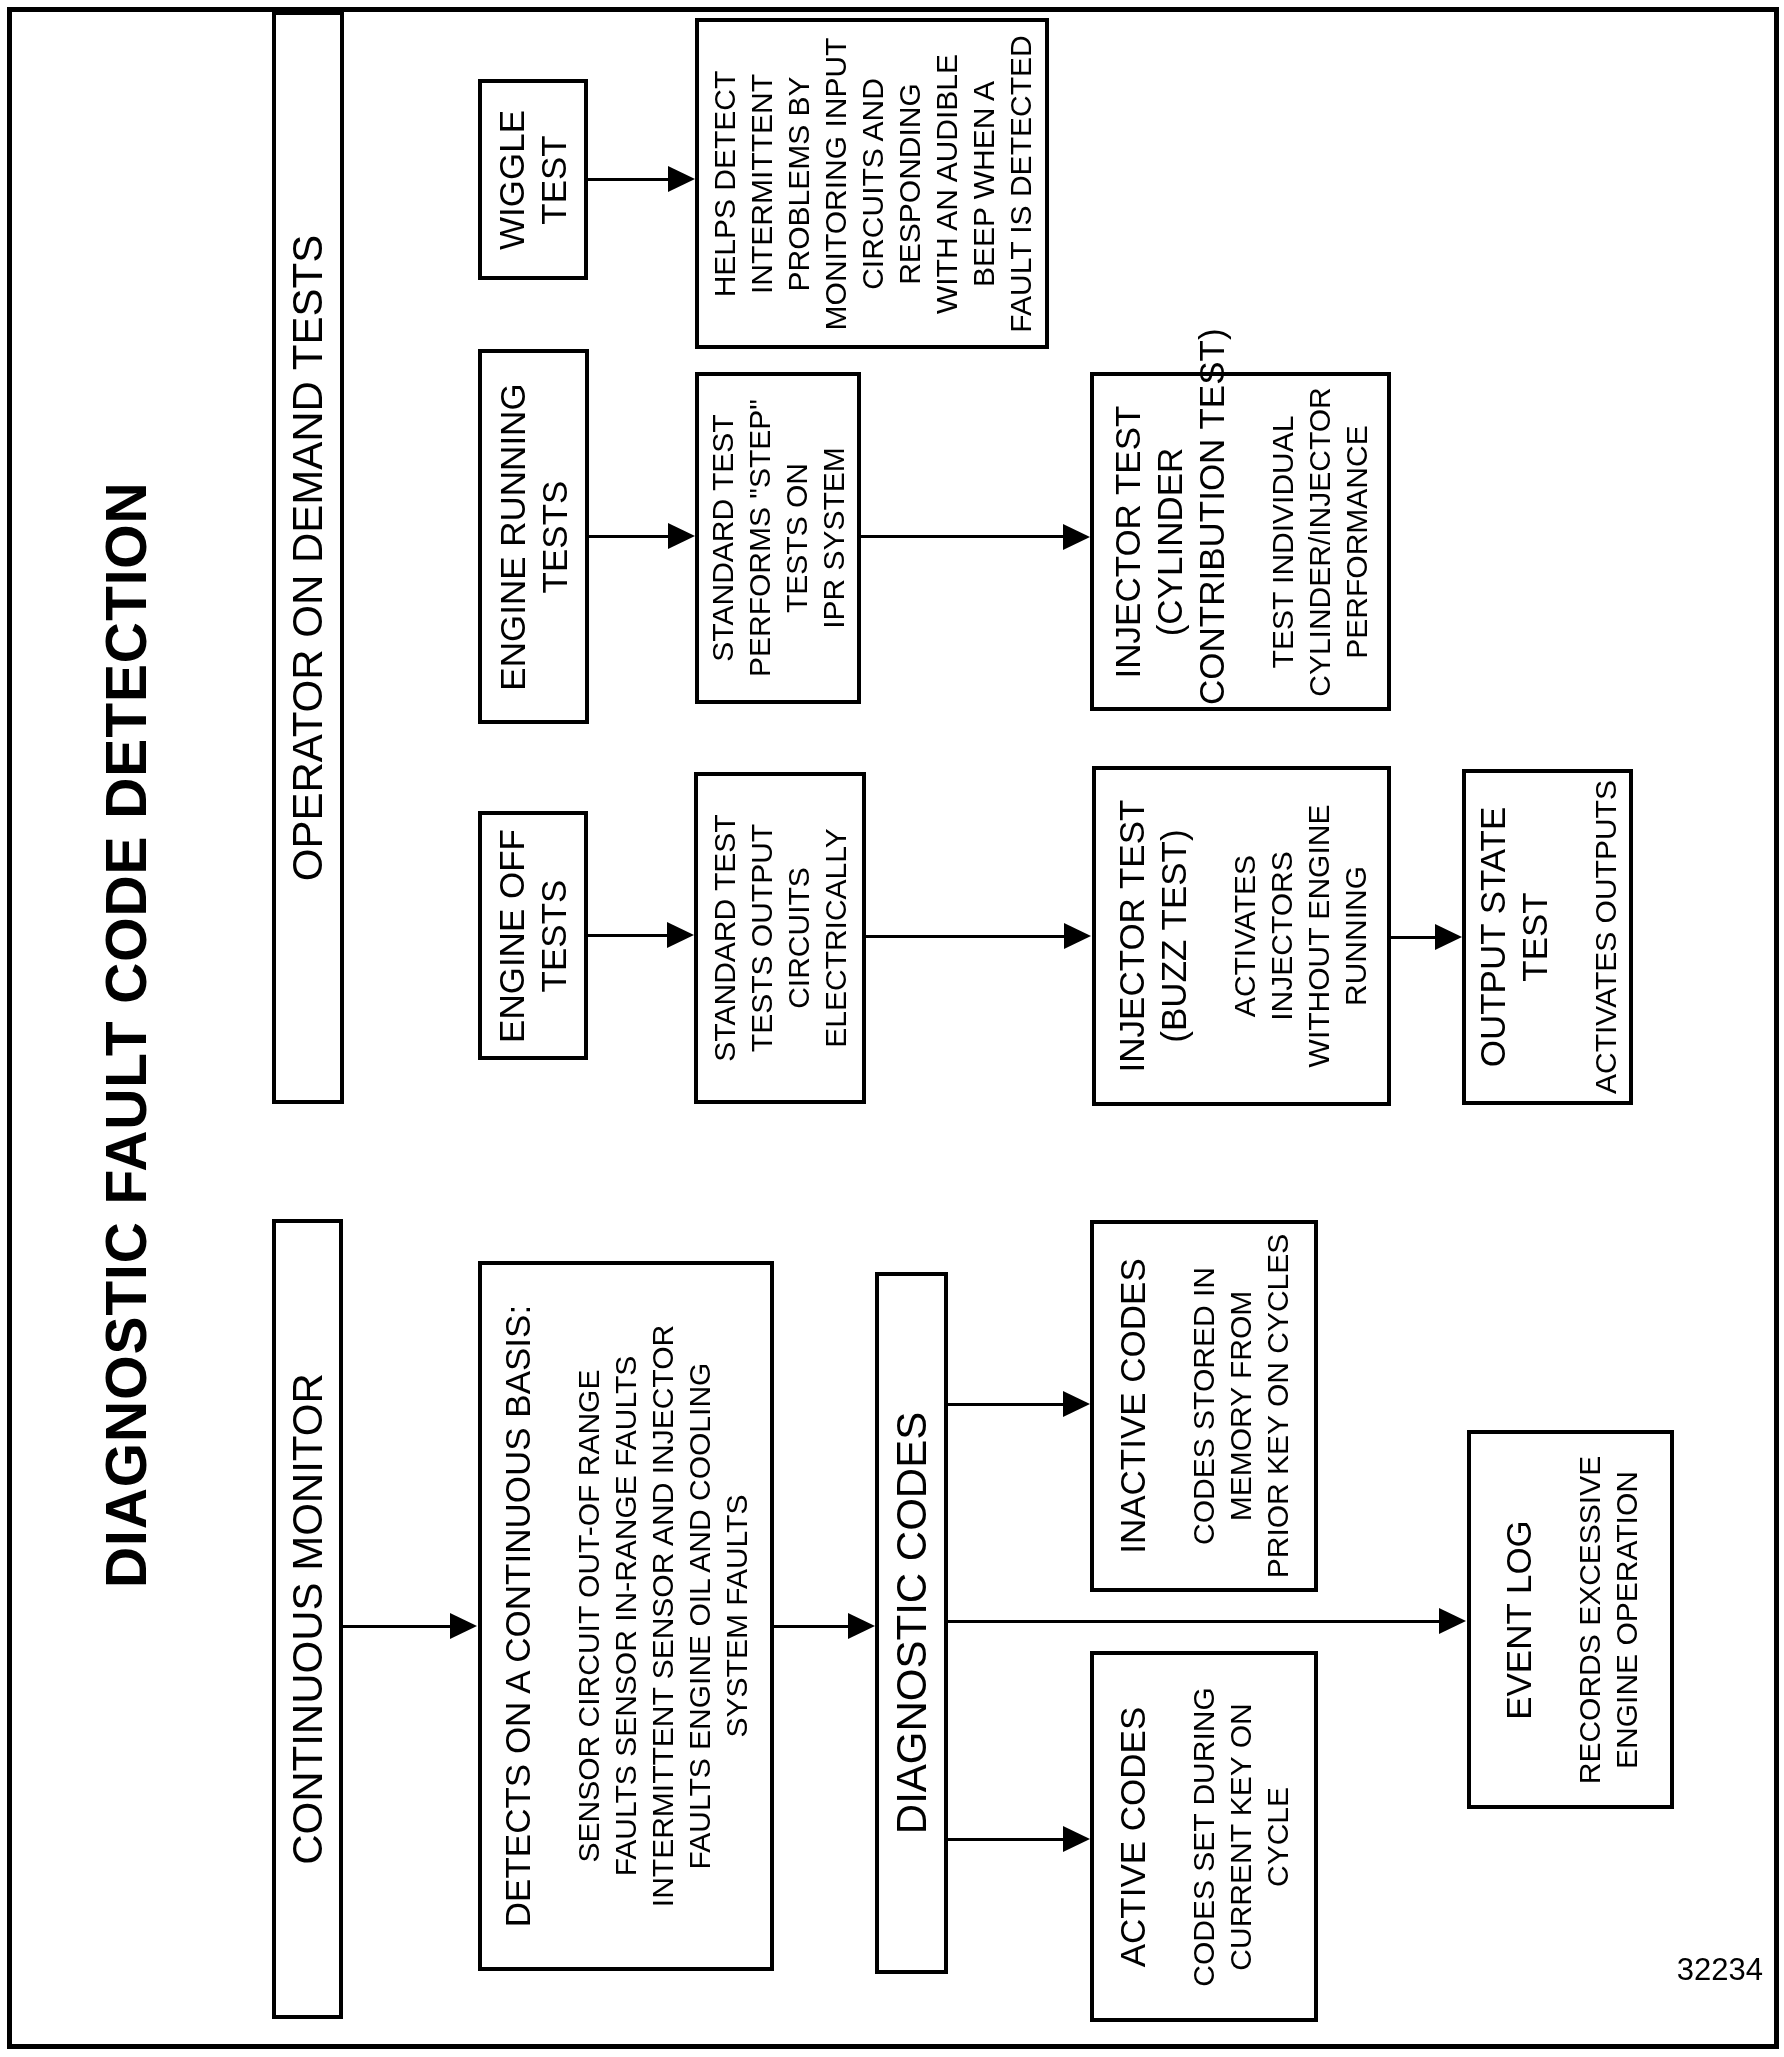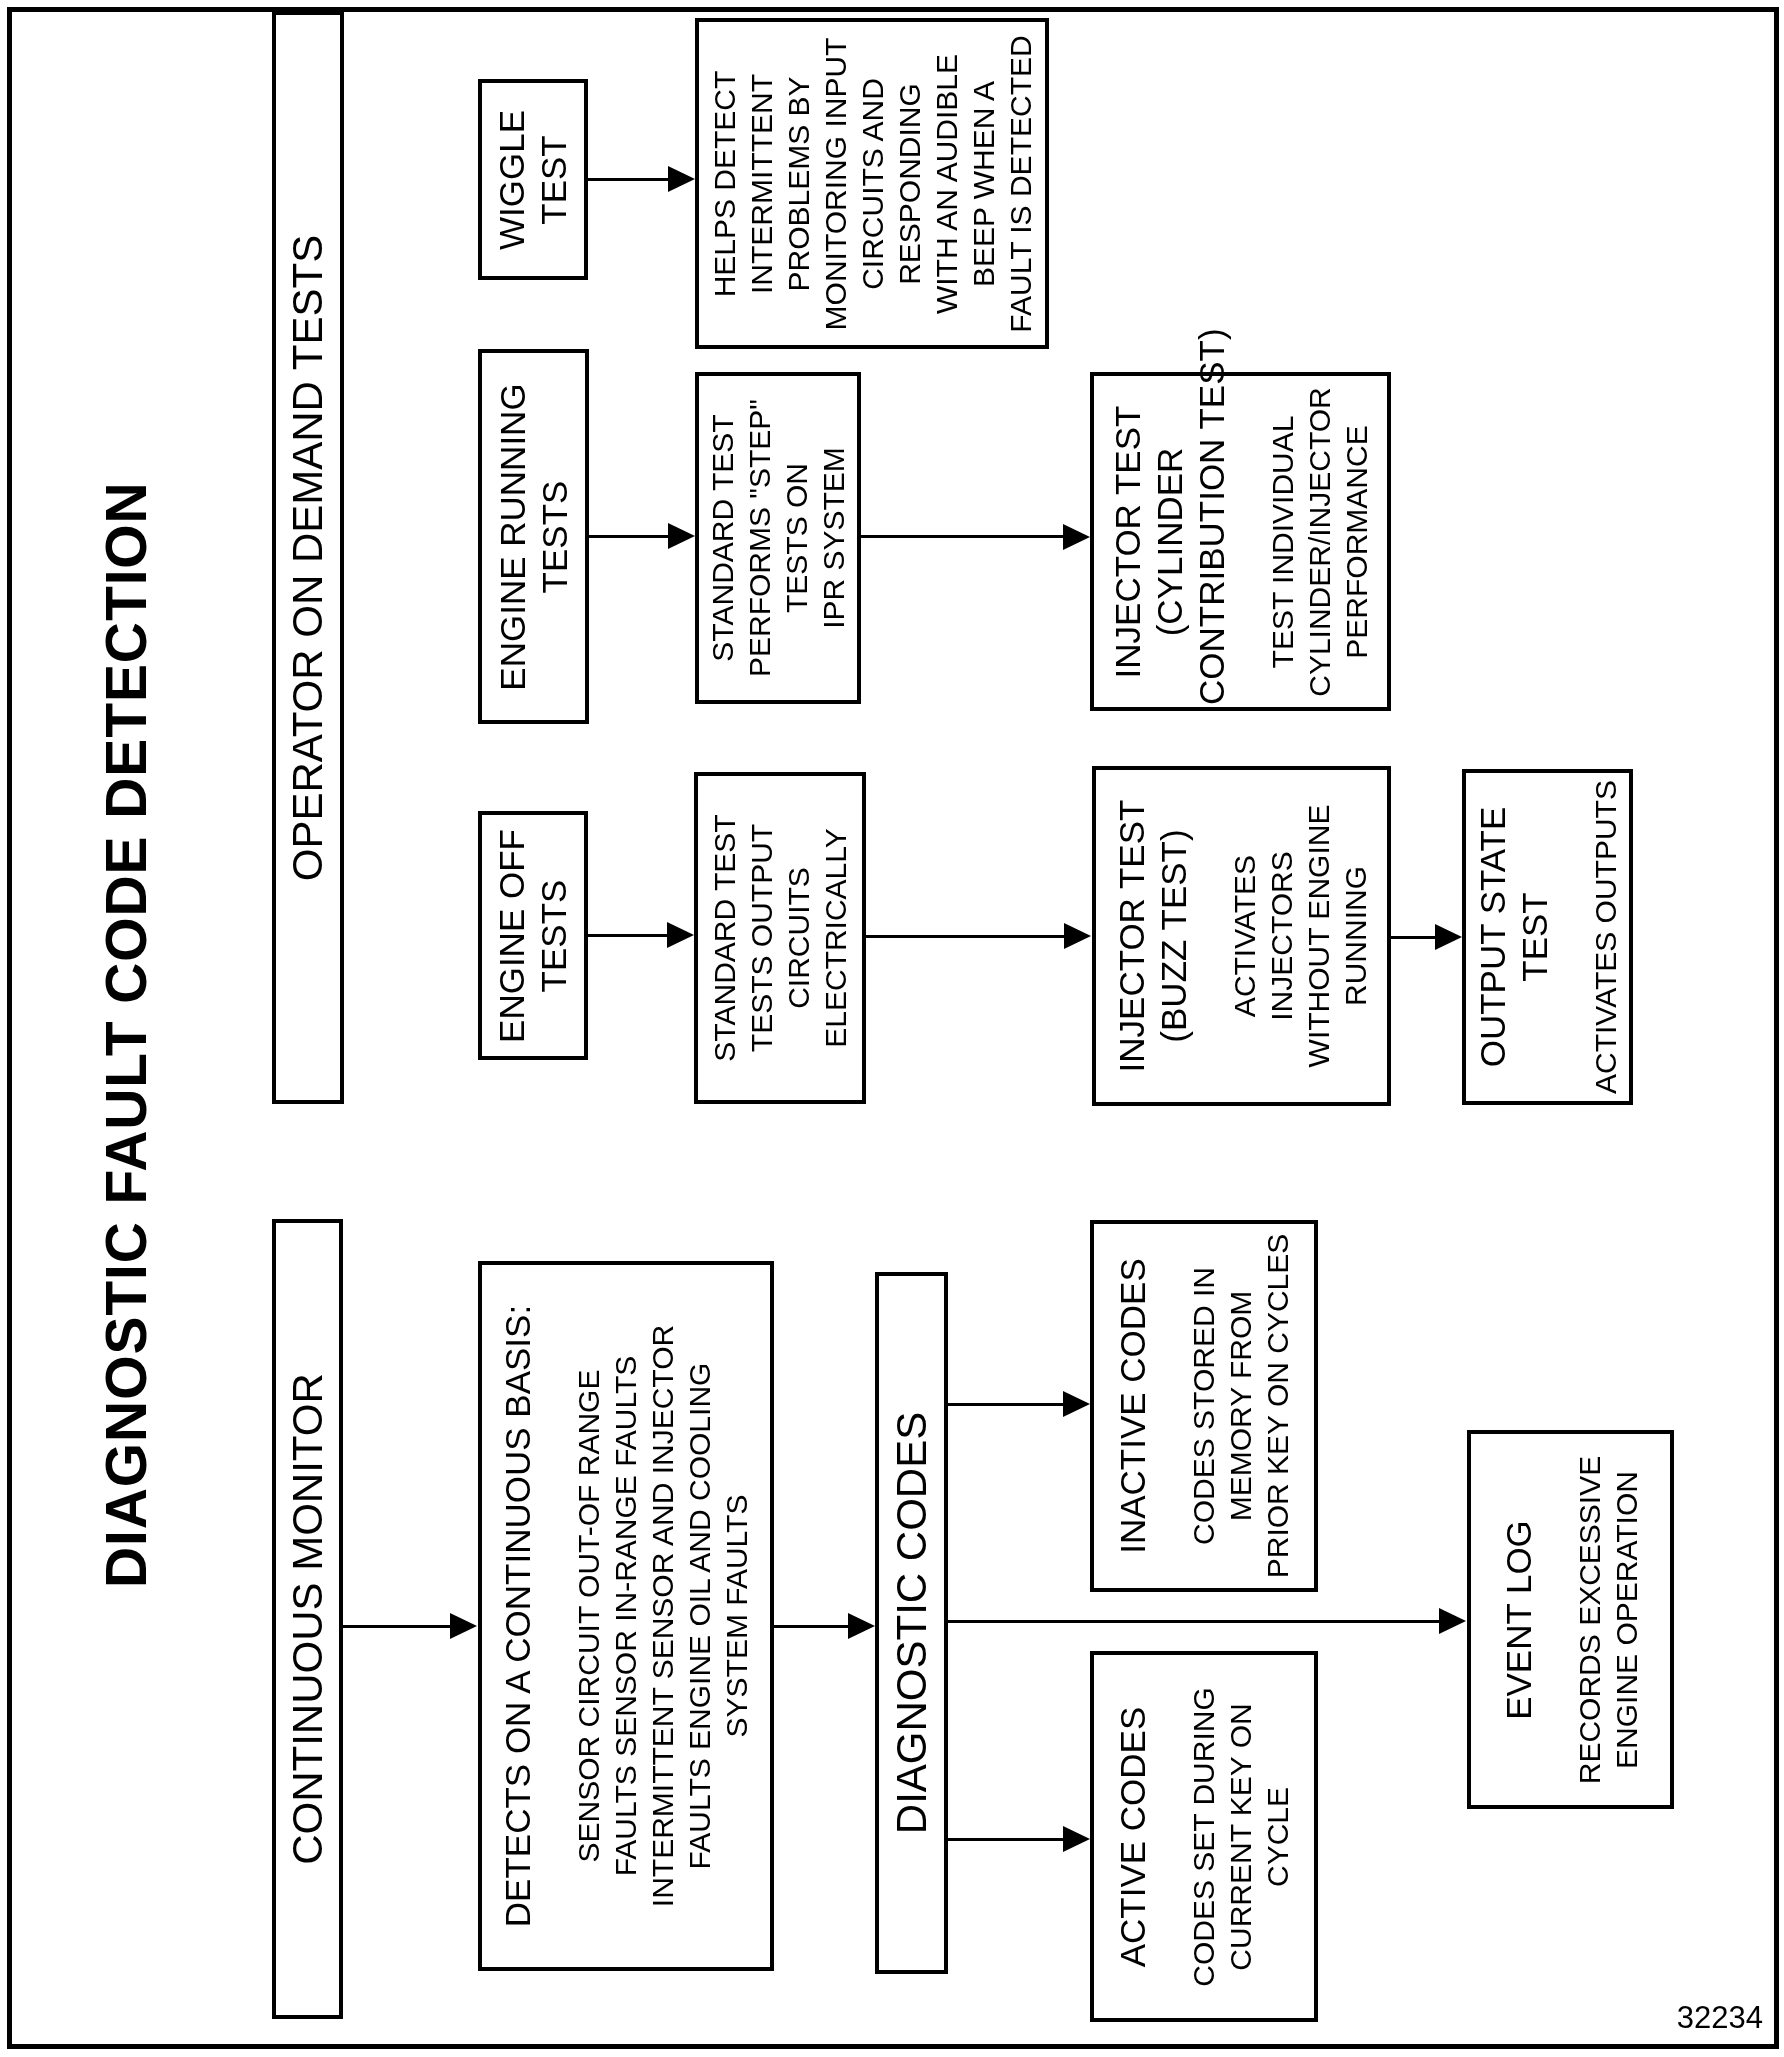"32234" div.fig-num { top: 2000px -> 1952px }
